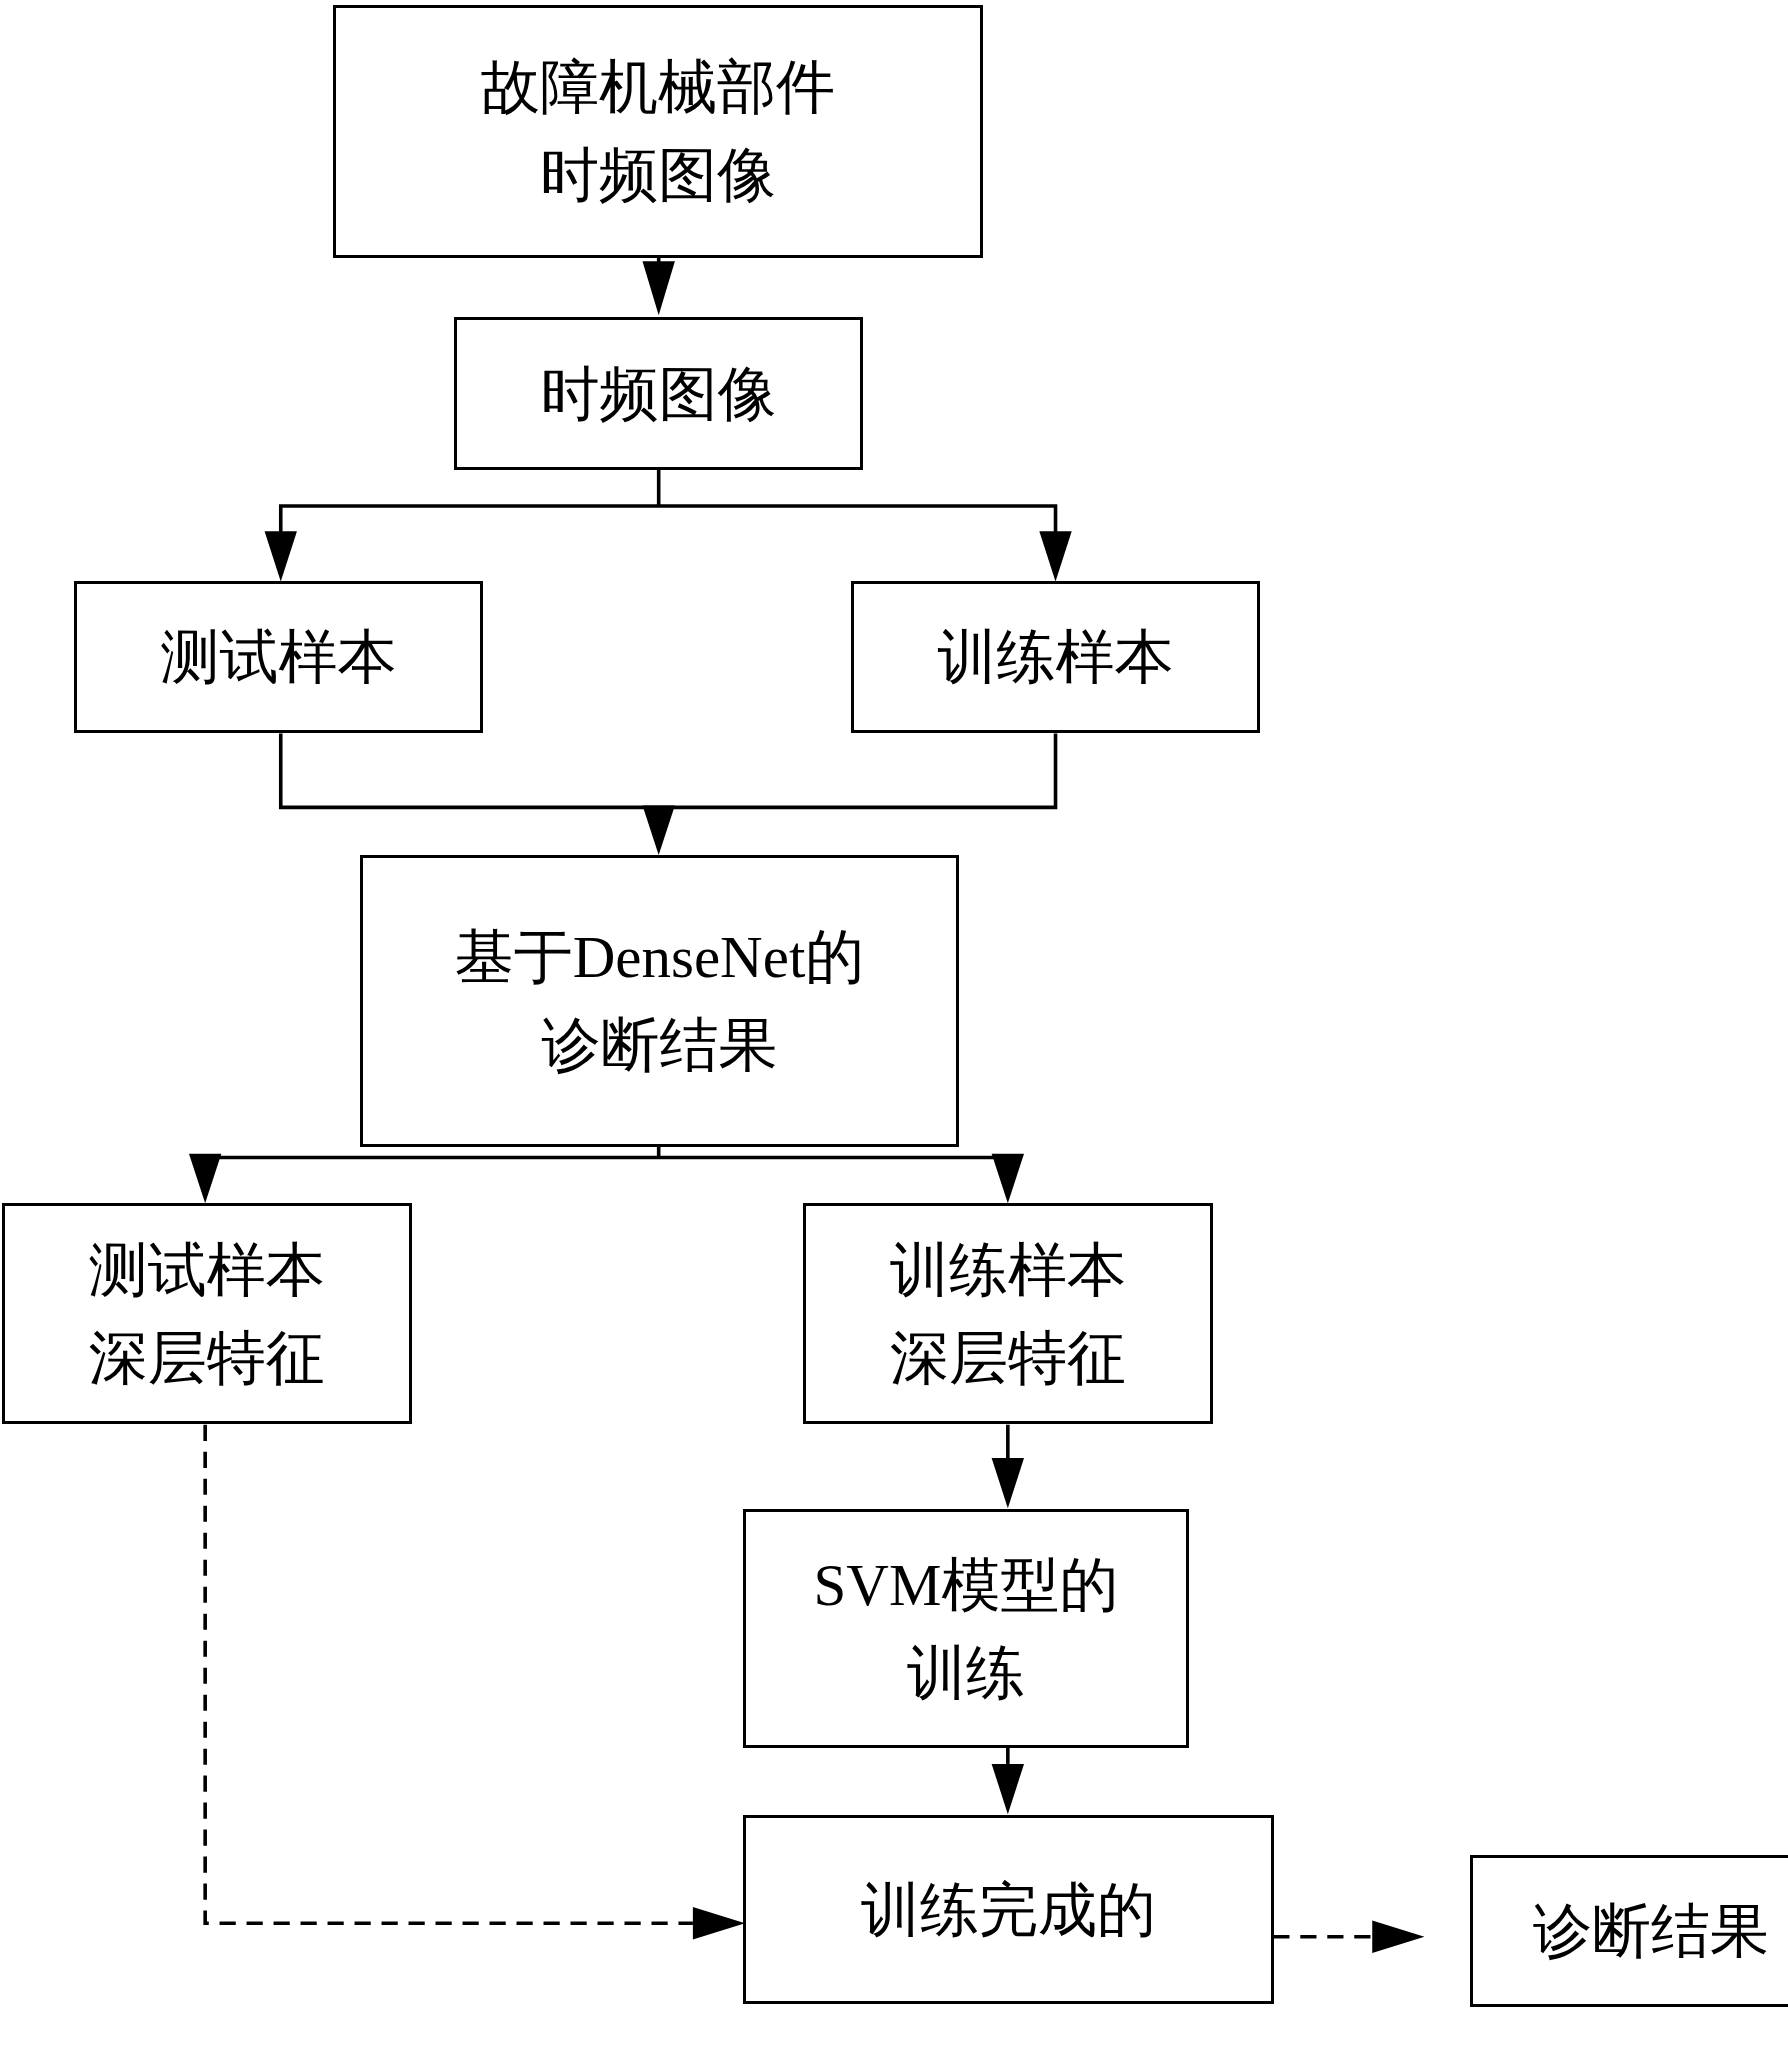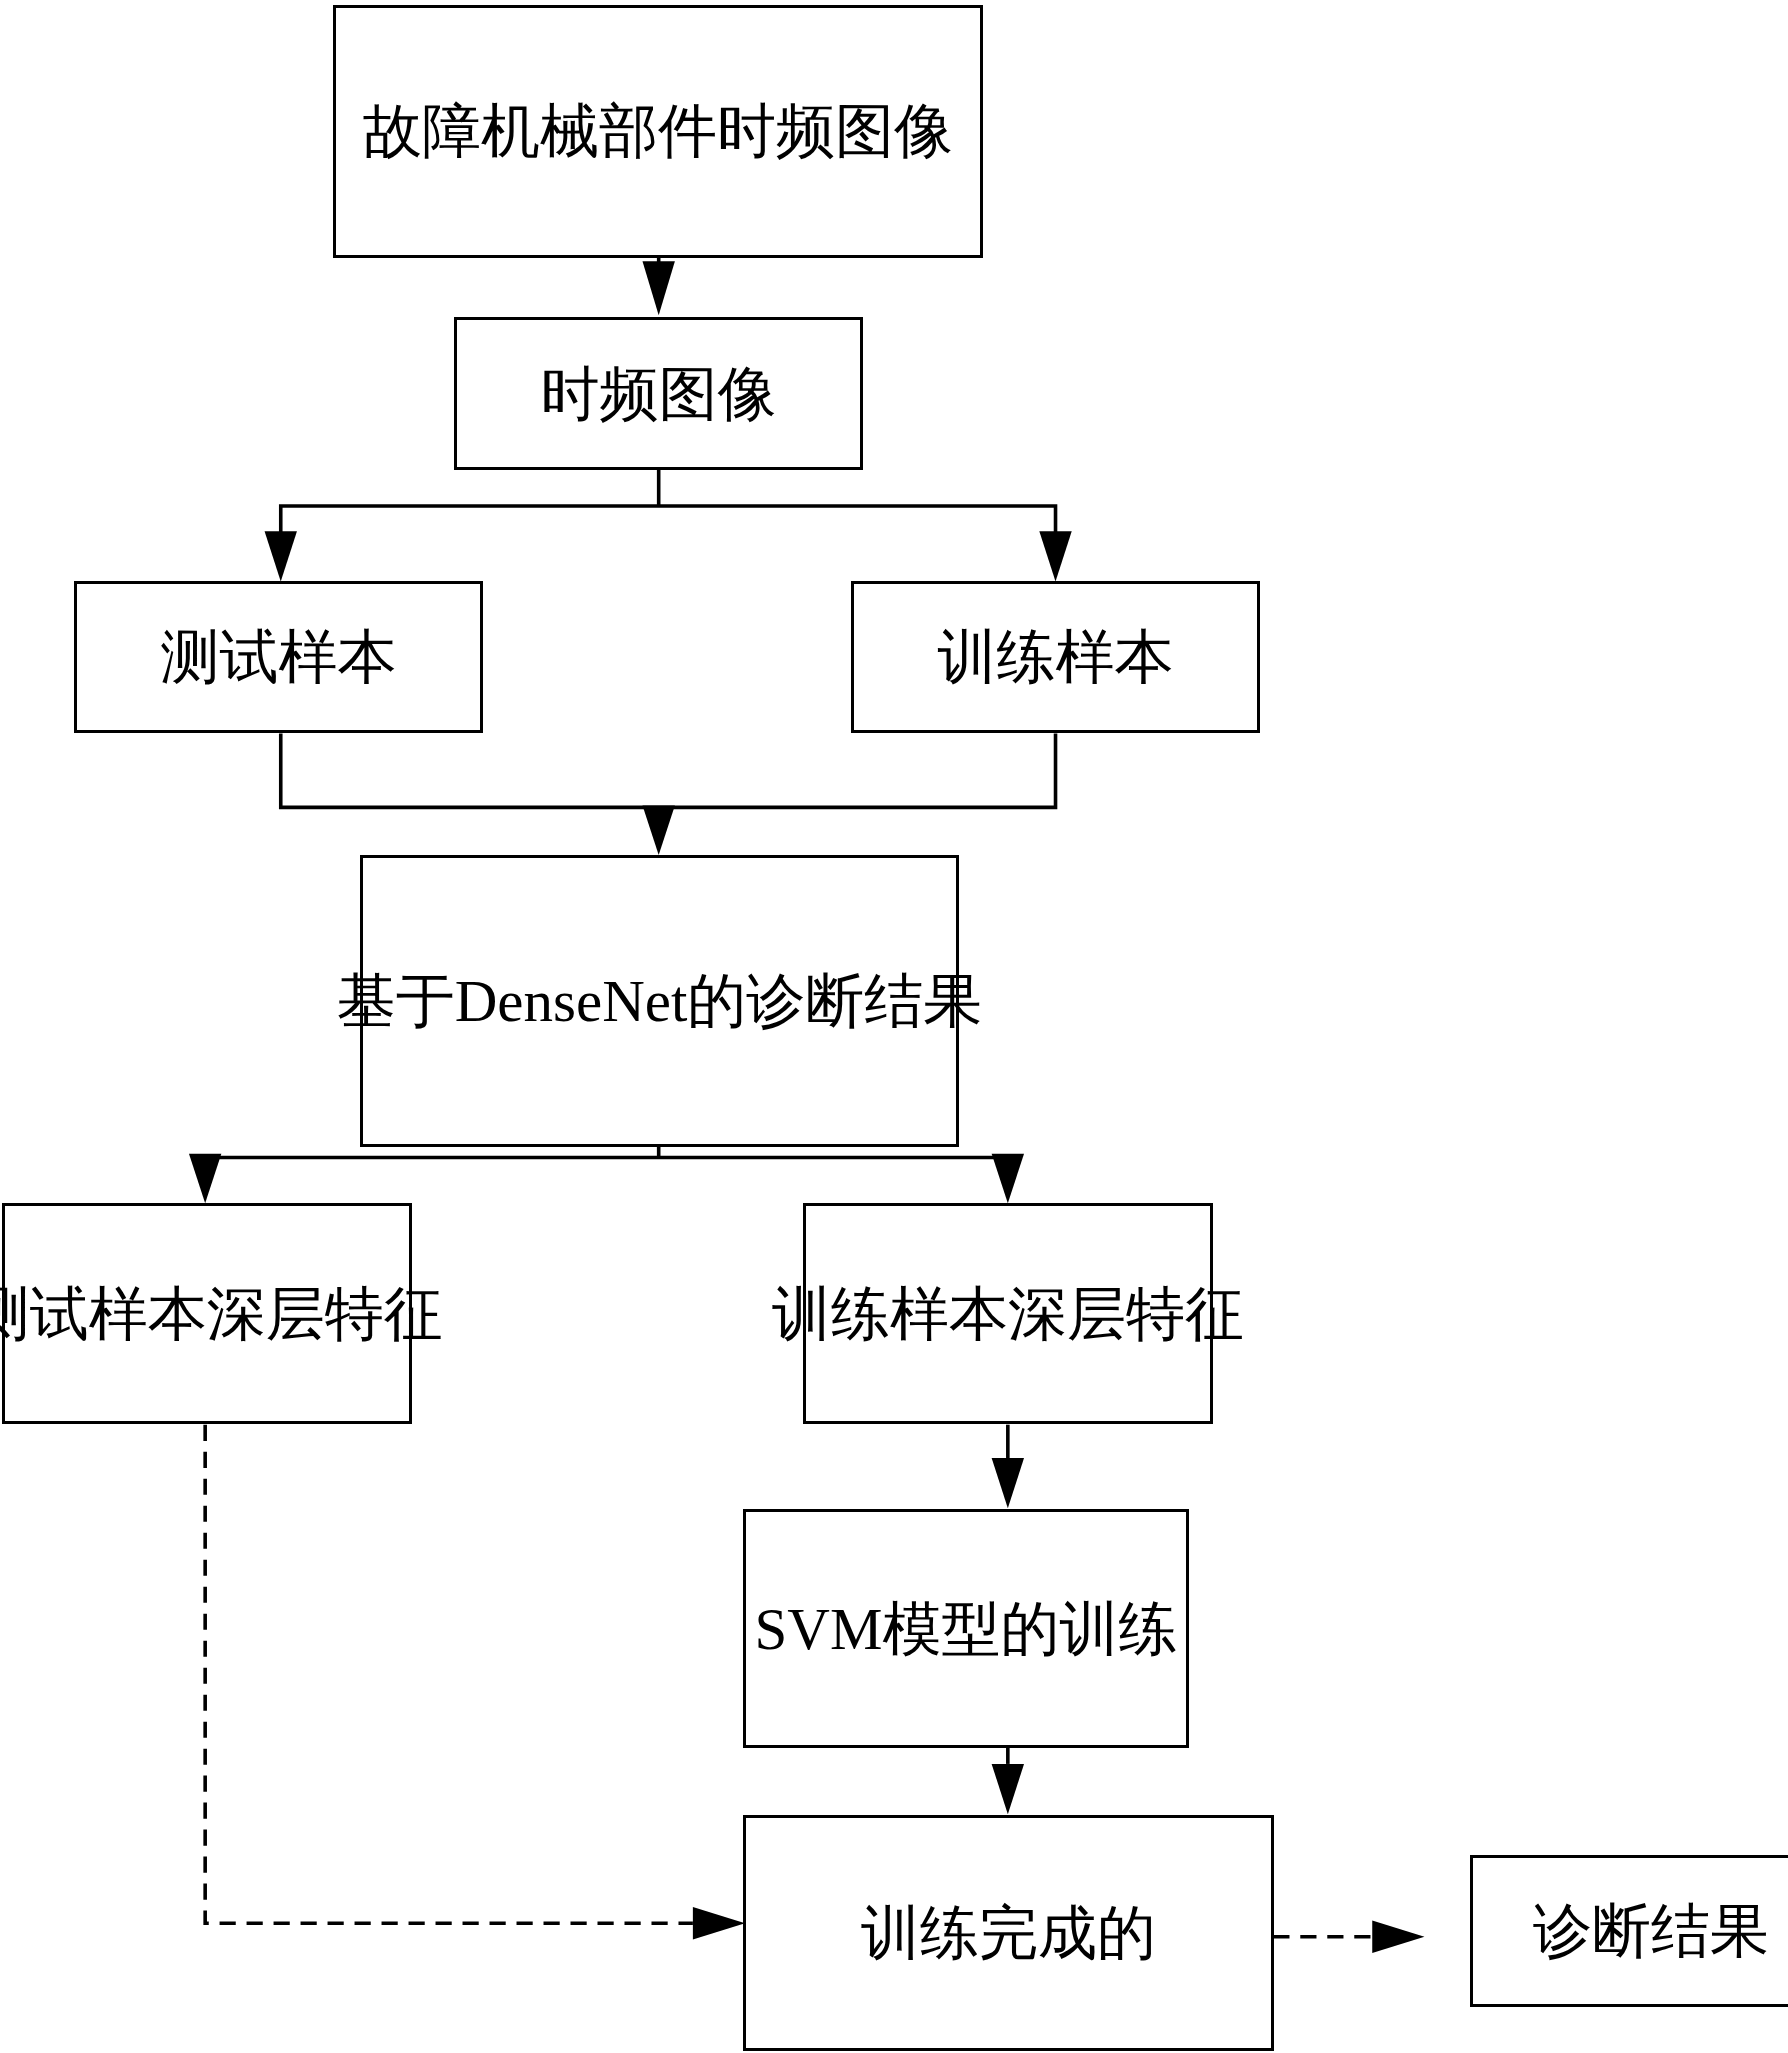"故障机械部件" .box { flex-direction: row -> column }
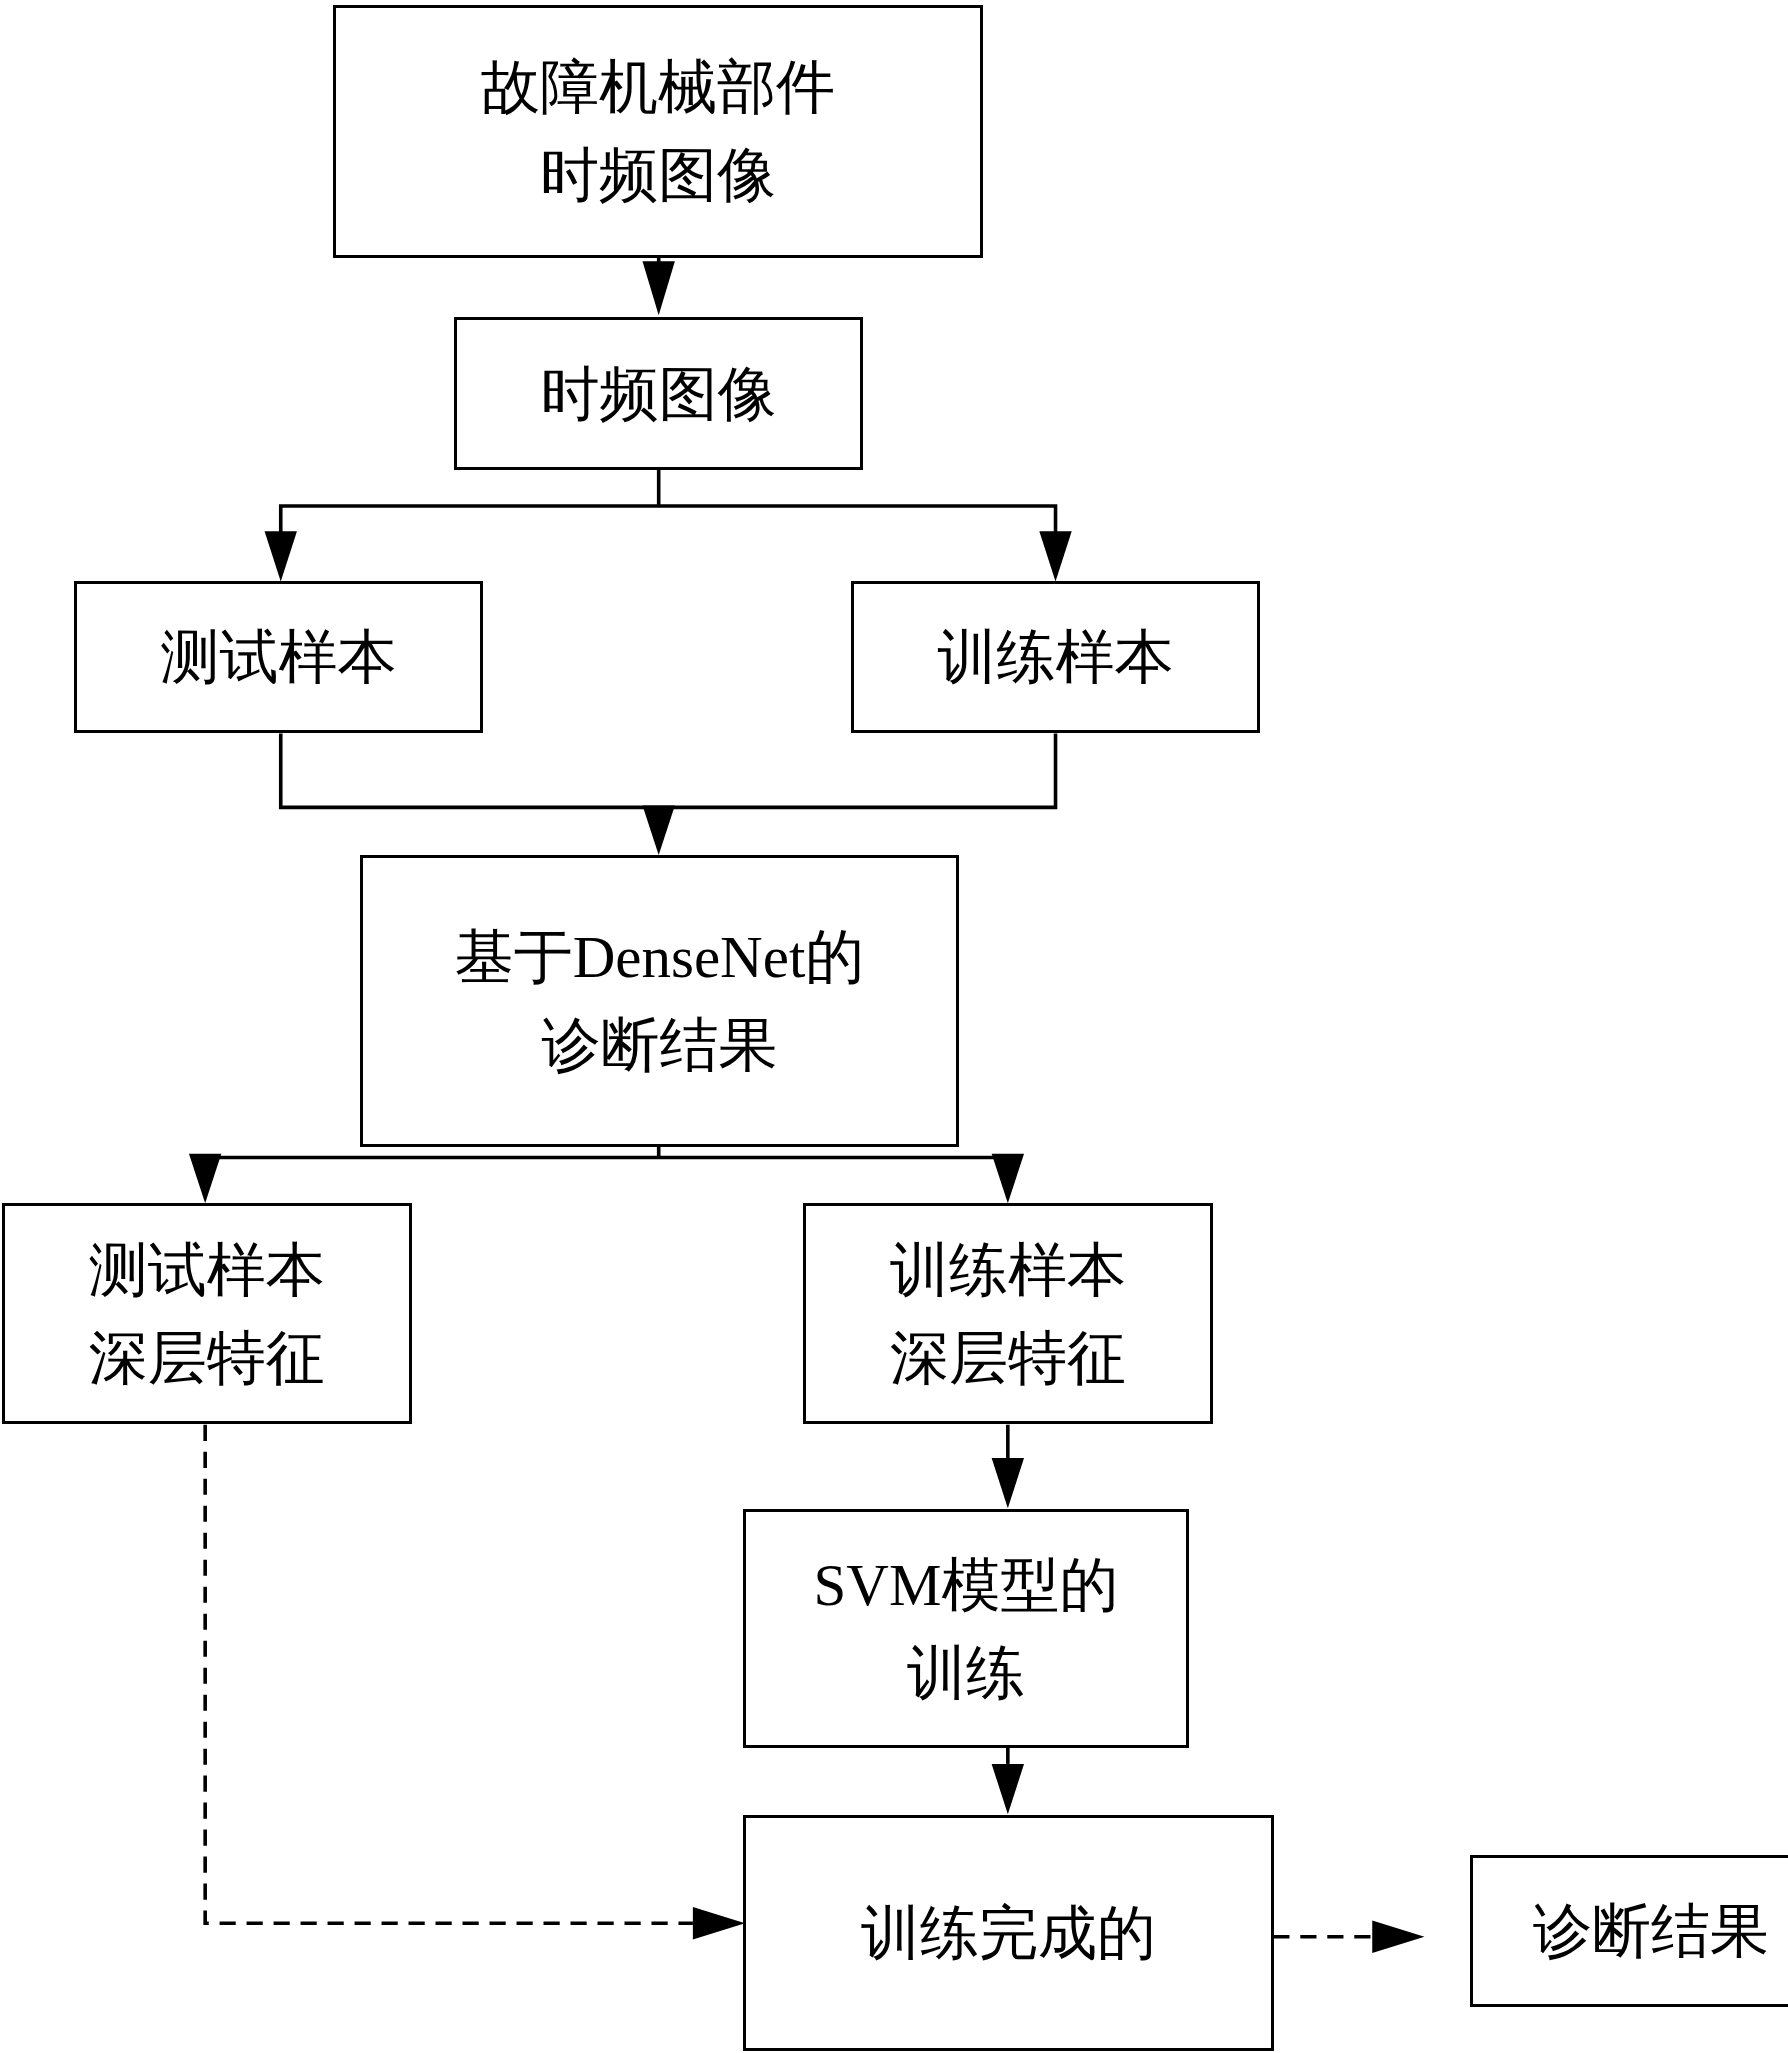"训练完成的" div.box { height: 236px -> 189px }
